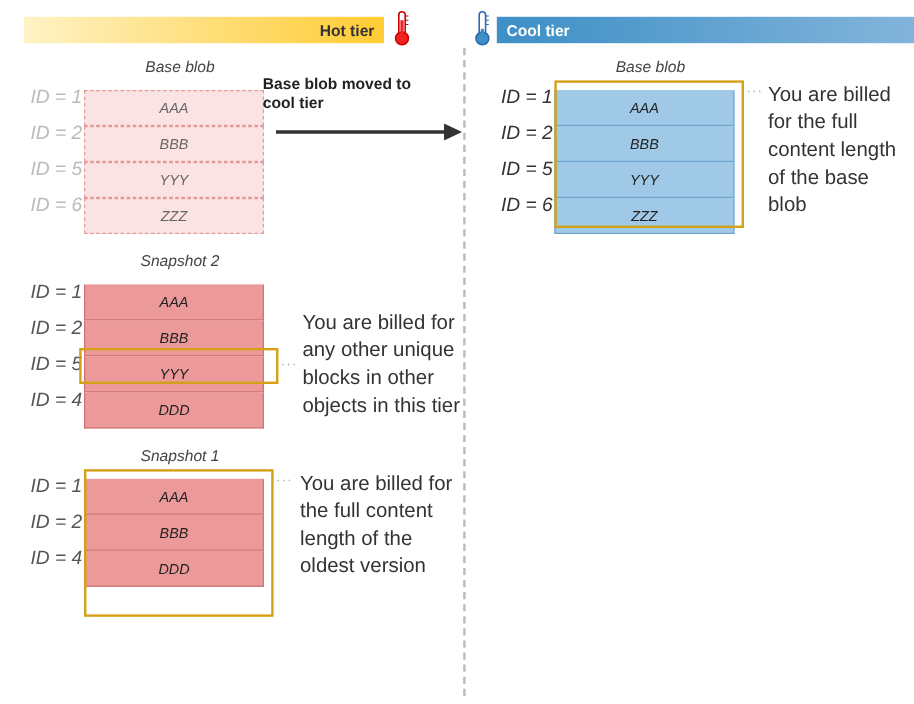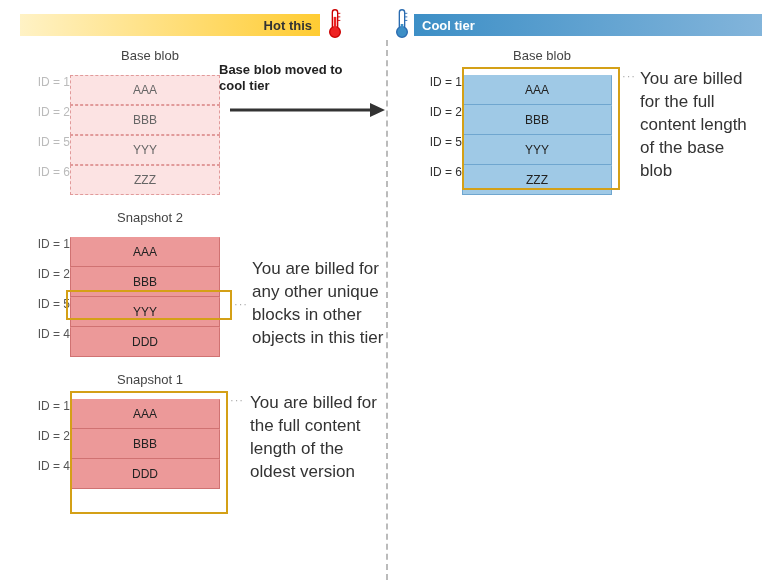"Hot this" span { text: this -> tier }
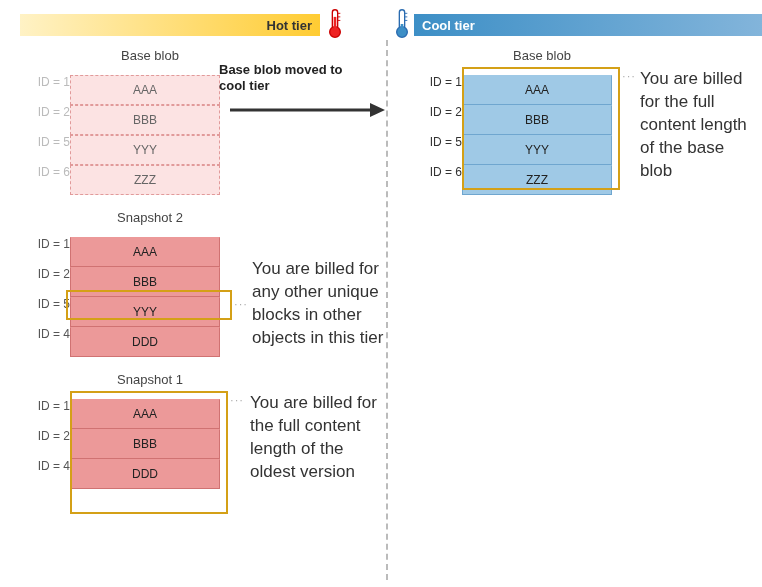"Base blob" .block-group { font-style: none -> italic }
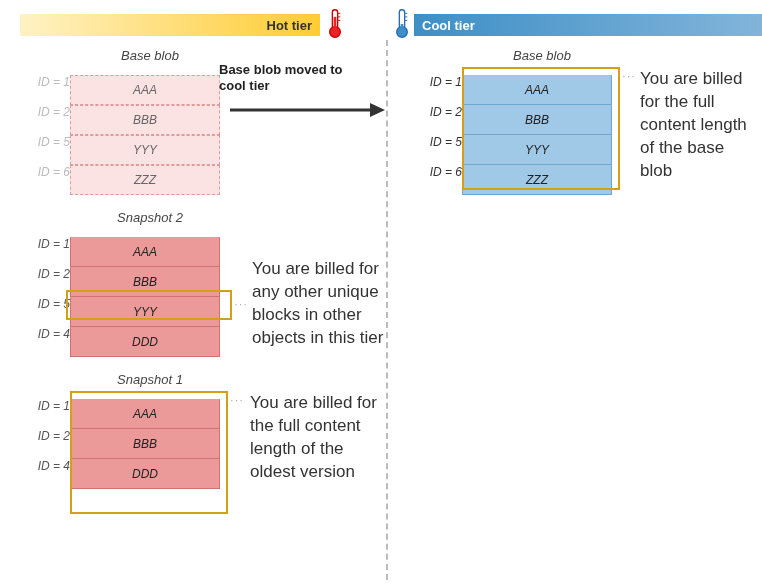"ID = 1" .id-label { font-size: 12px -> 16px; text-align: right -> center }
